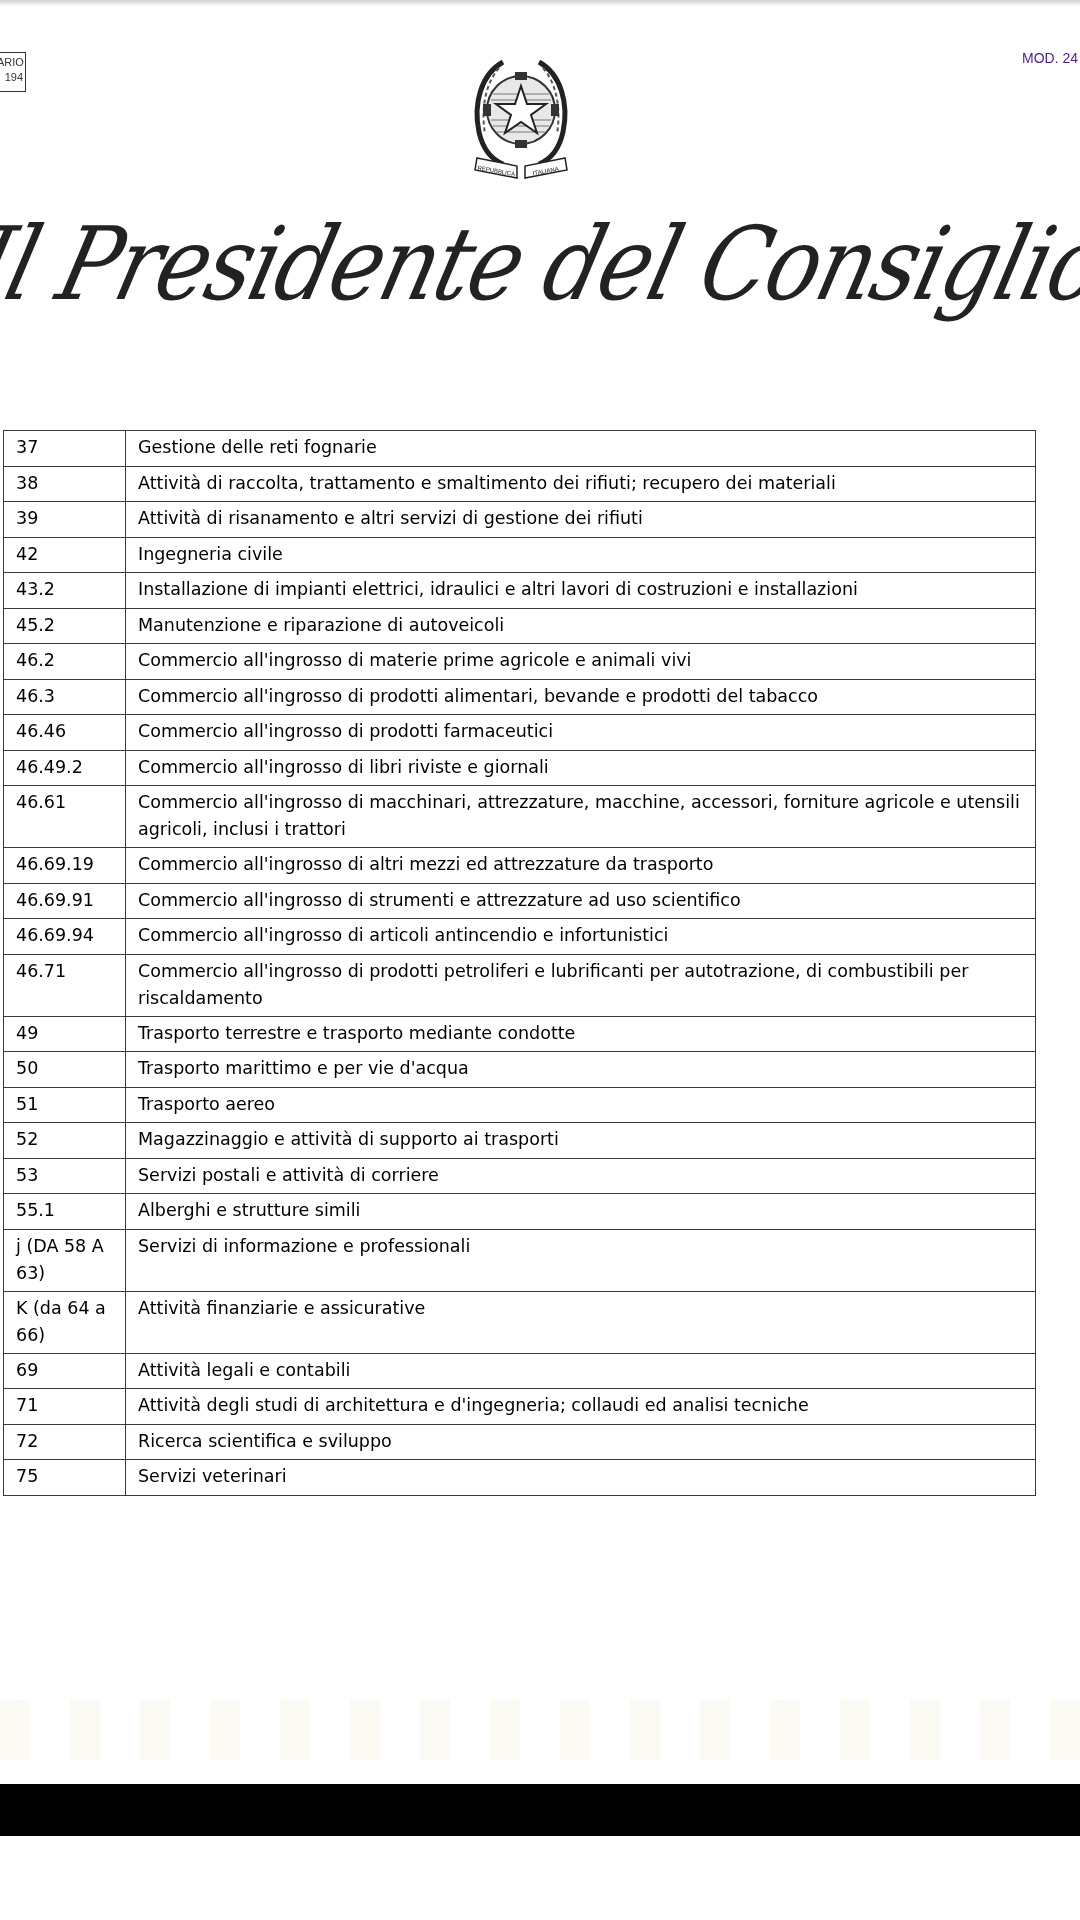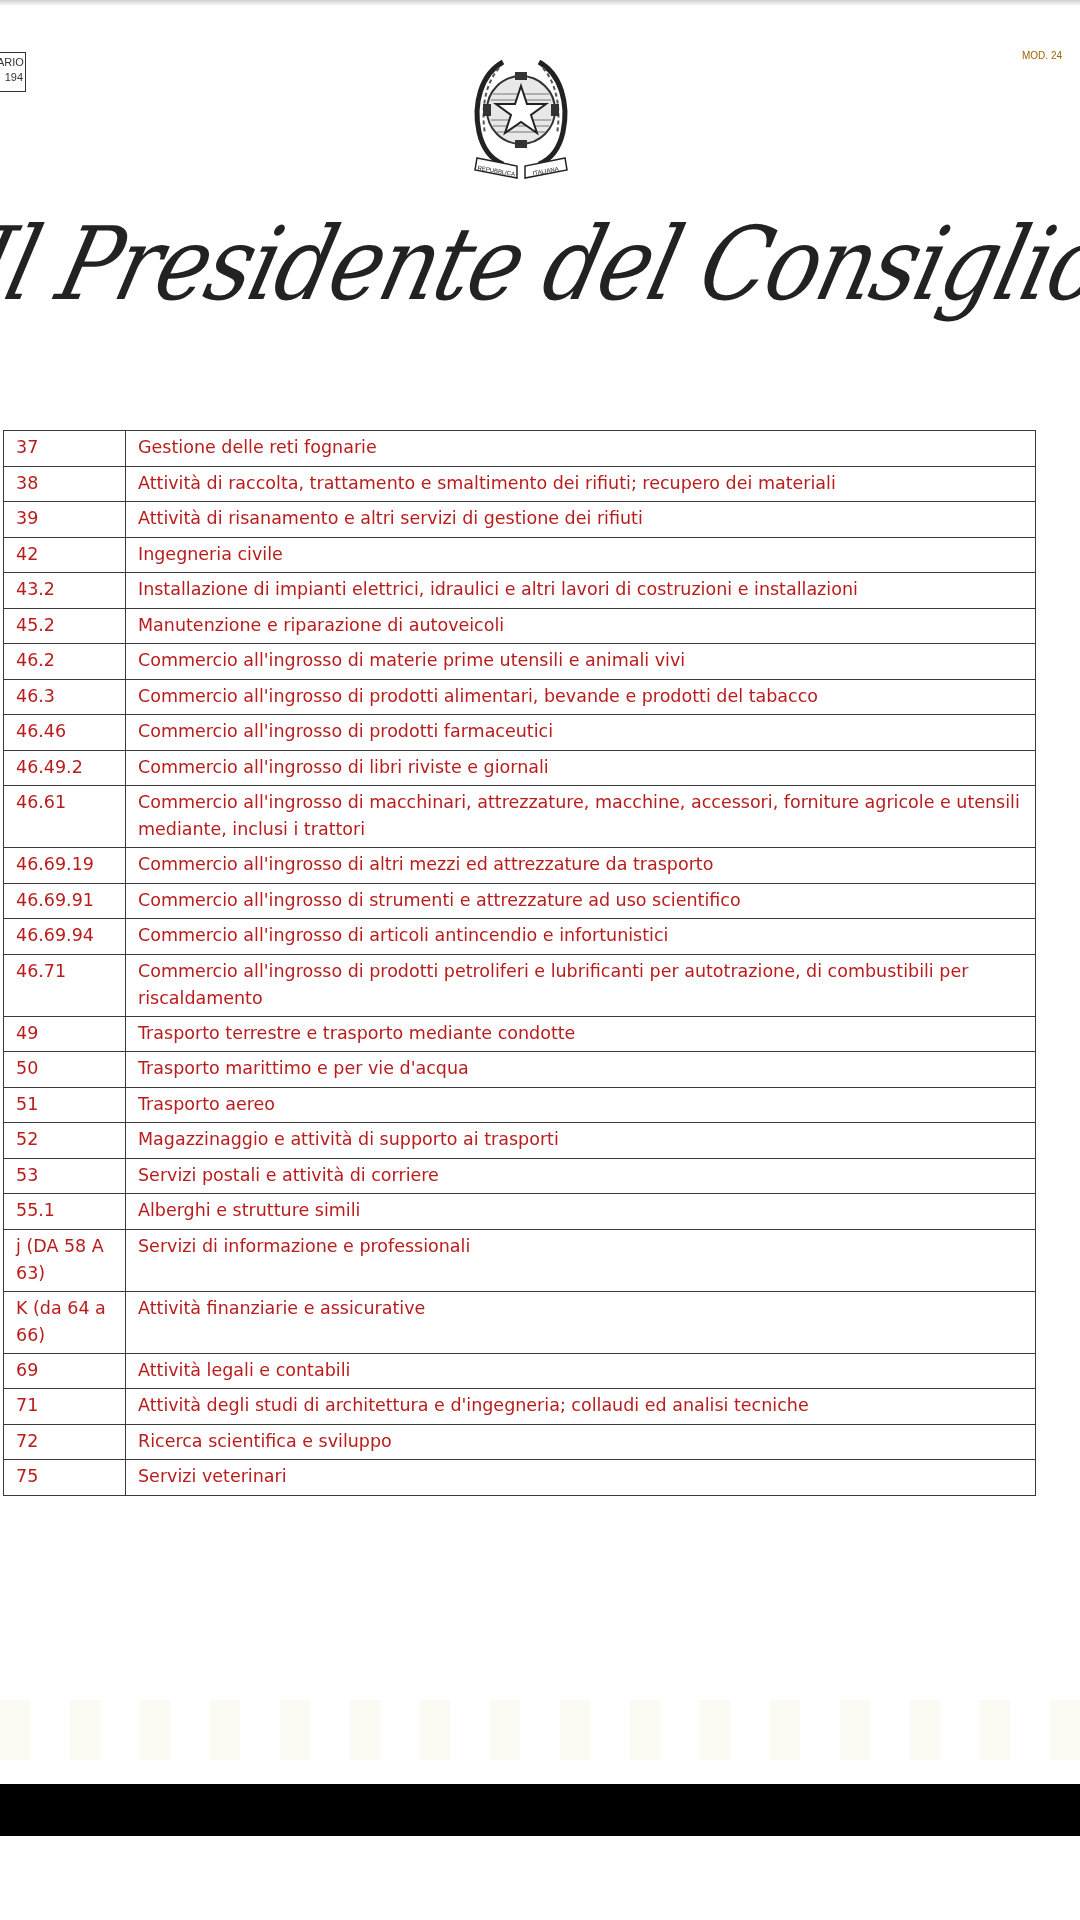"MOD. 24" .mod-label { color: #a16207 -> #4c1d95; font-size: 10px -> 14px }
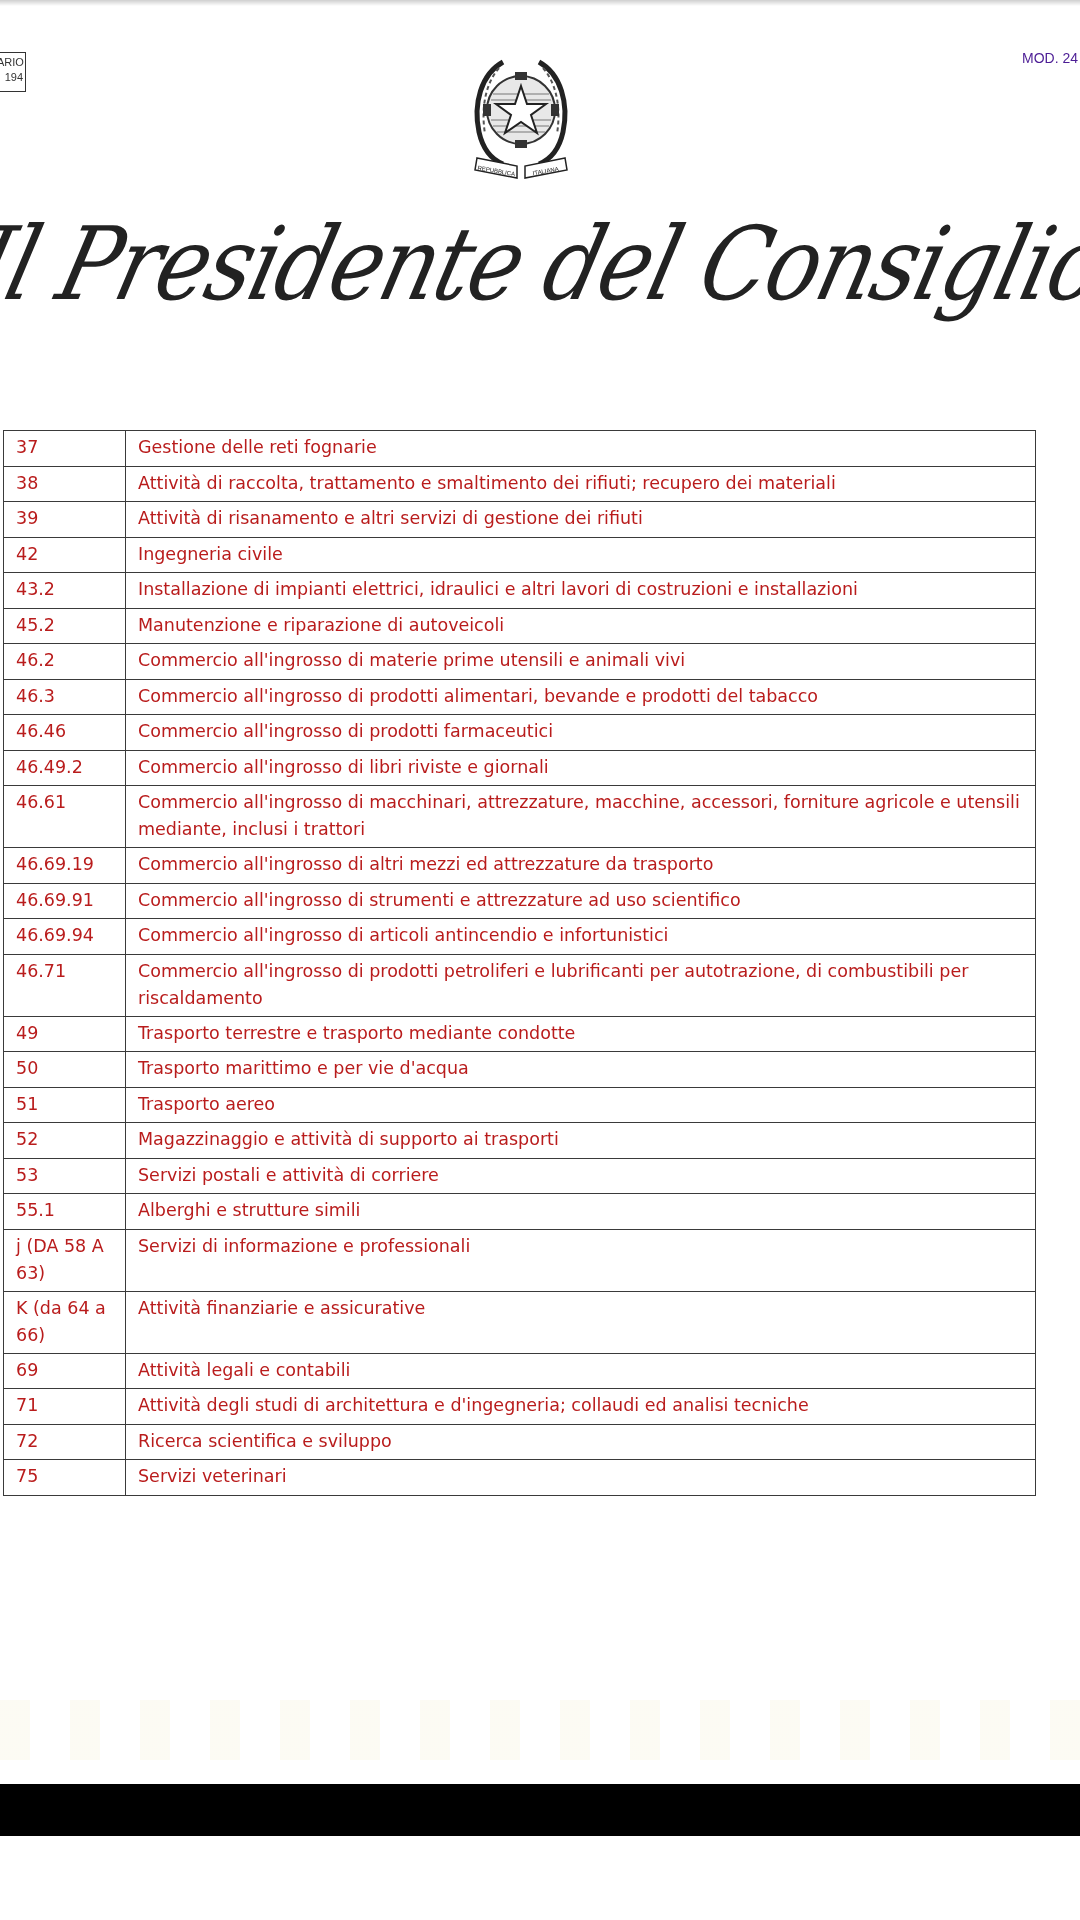"37" .doc-table { color: #b91c1c -> #000000 }
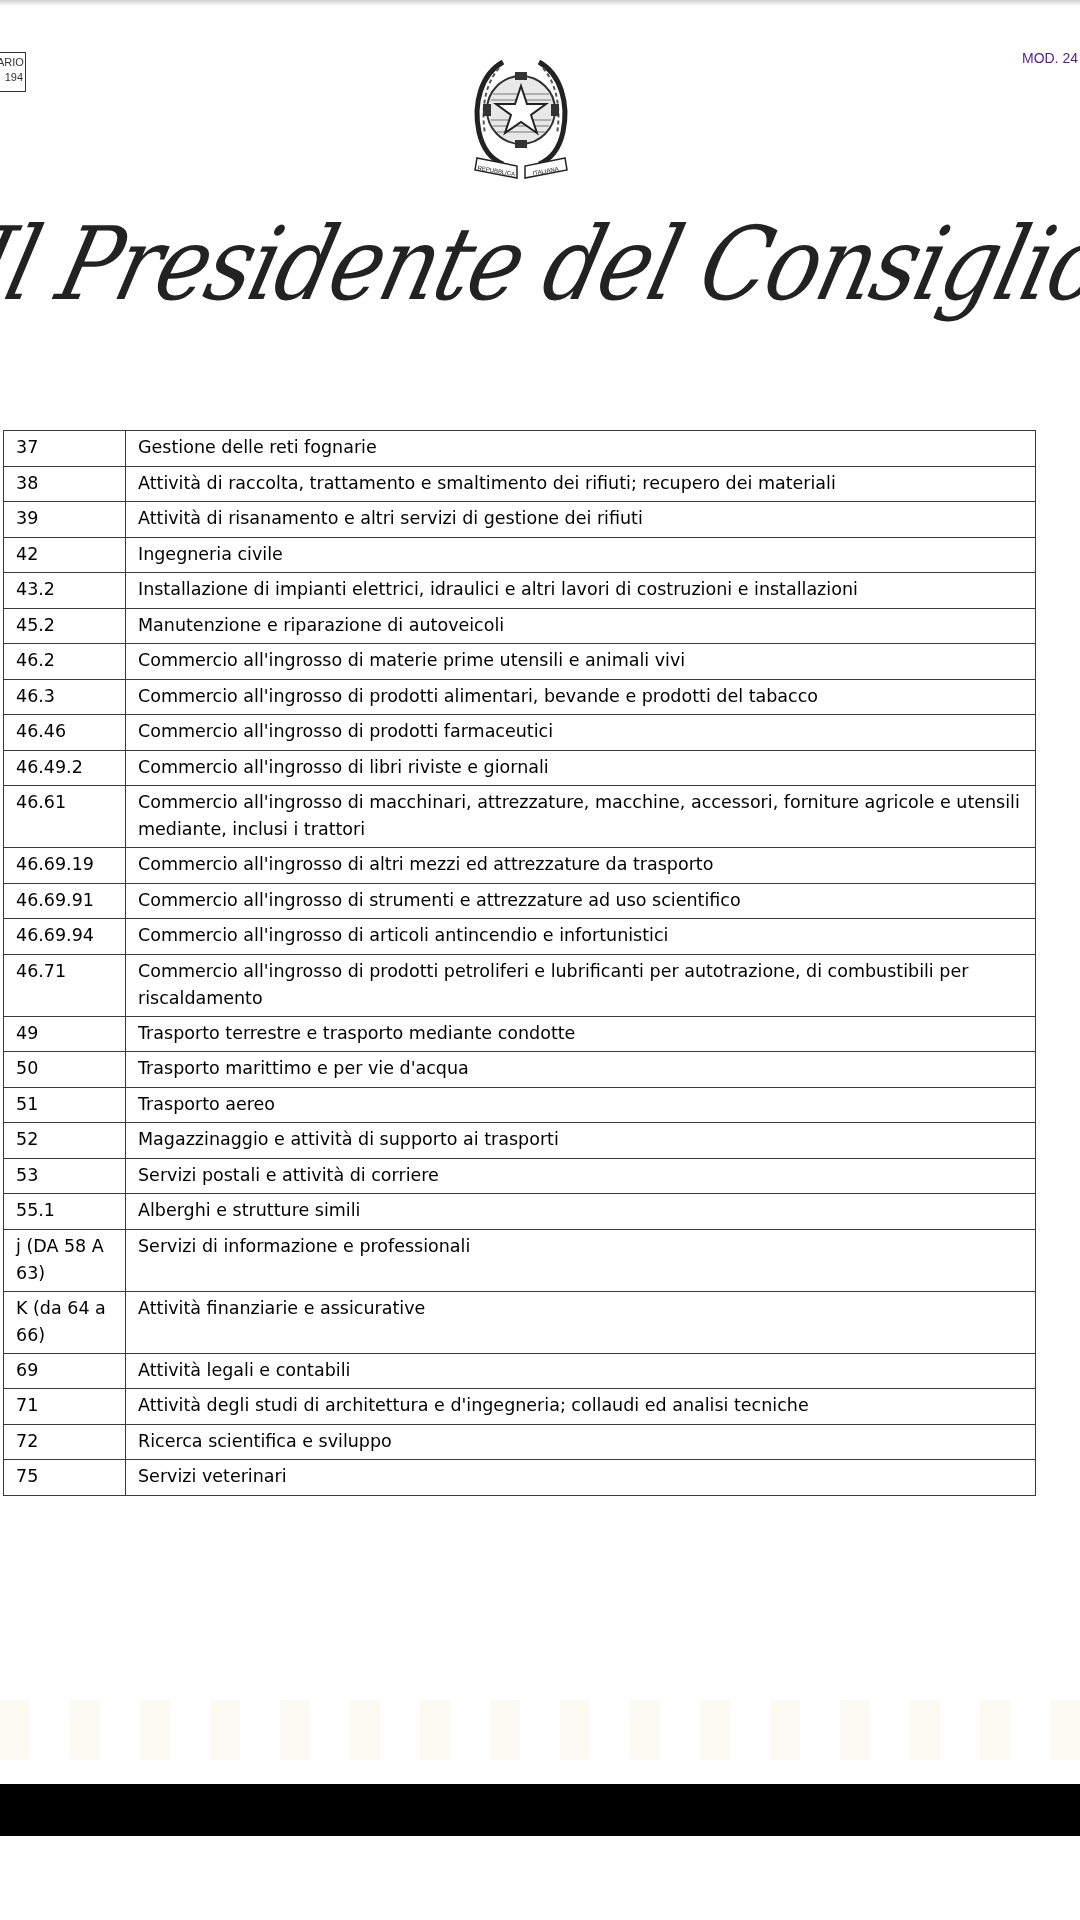"Commercio all'ingrosso di materie prime" td { text: utensili -> agricole }
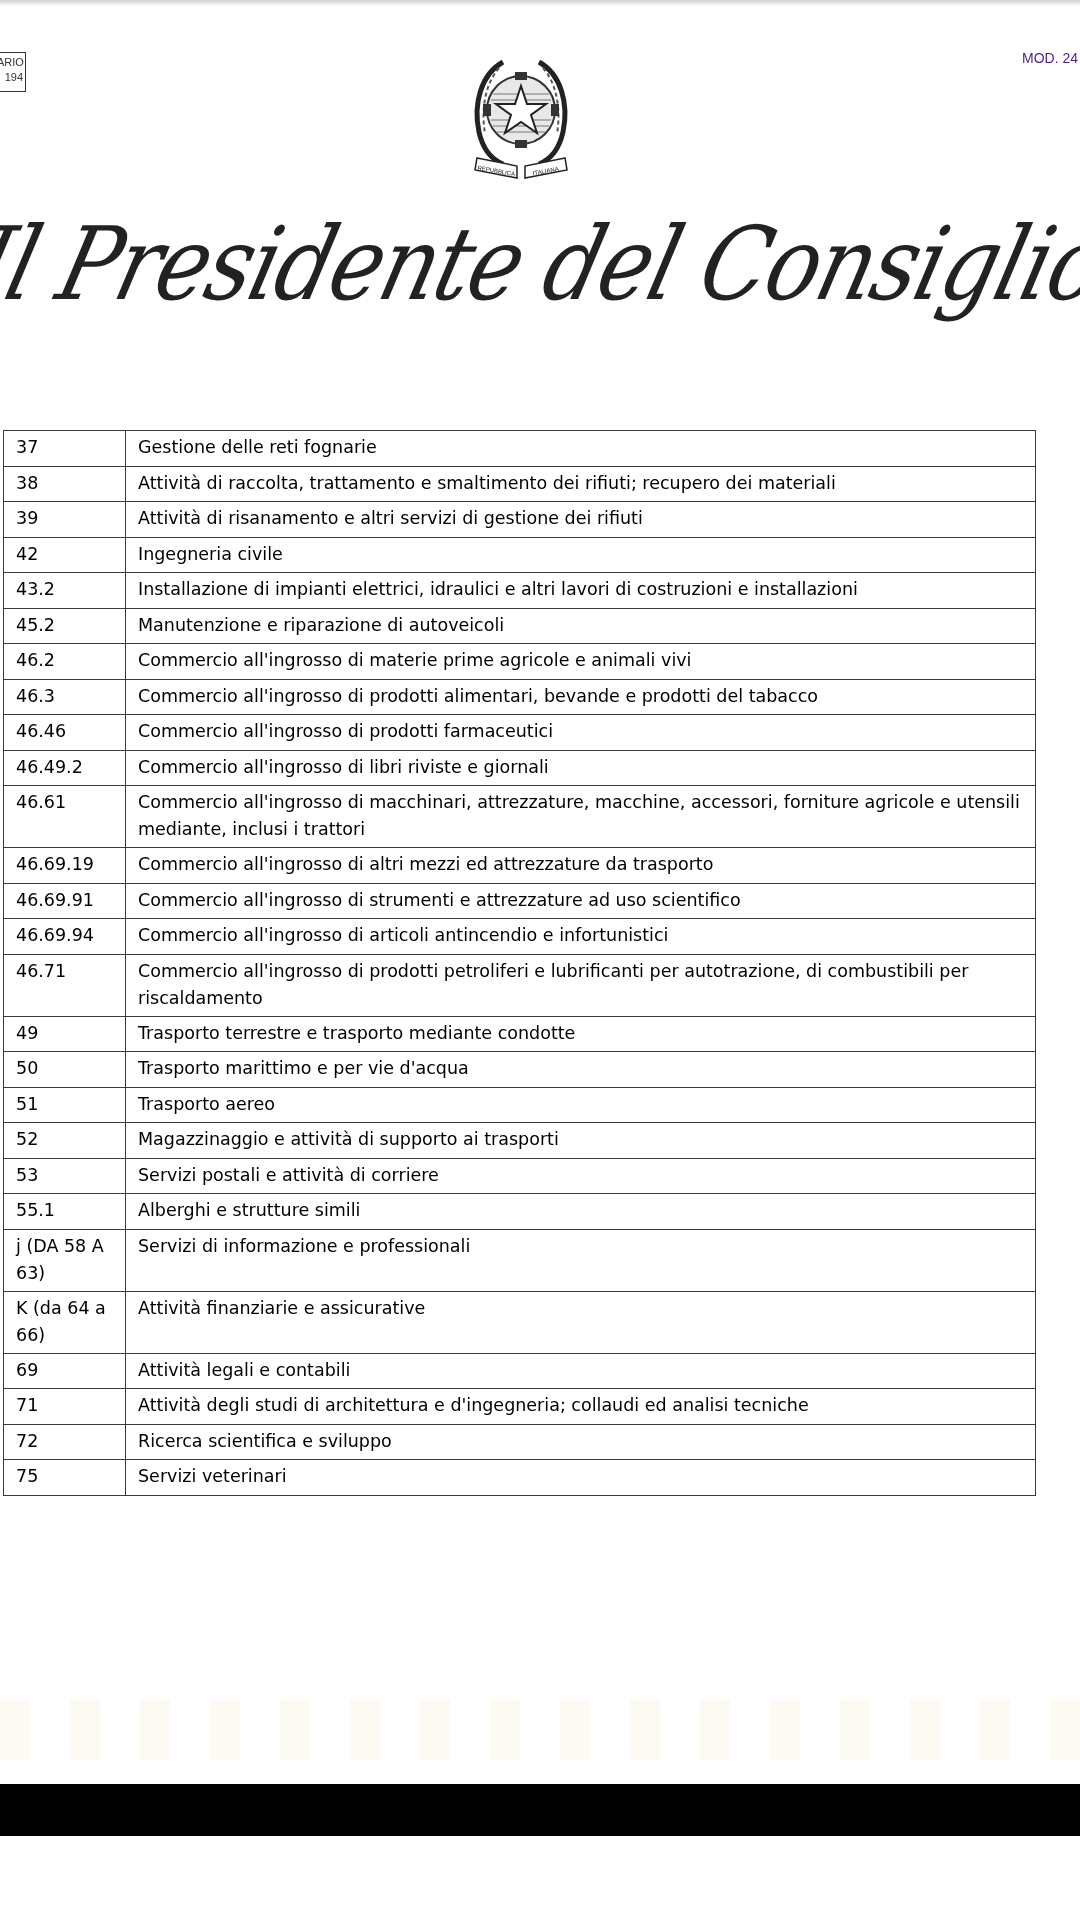"Commercio all'ingrosso di macchinari," td { text: mediante -> agricoli }
